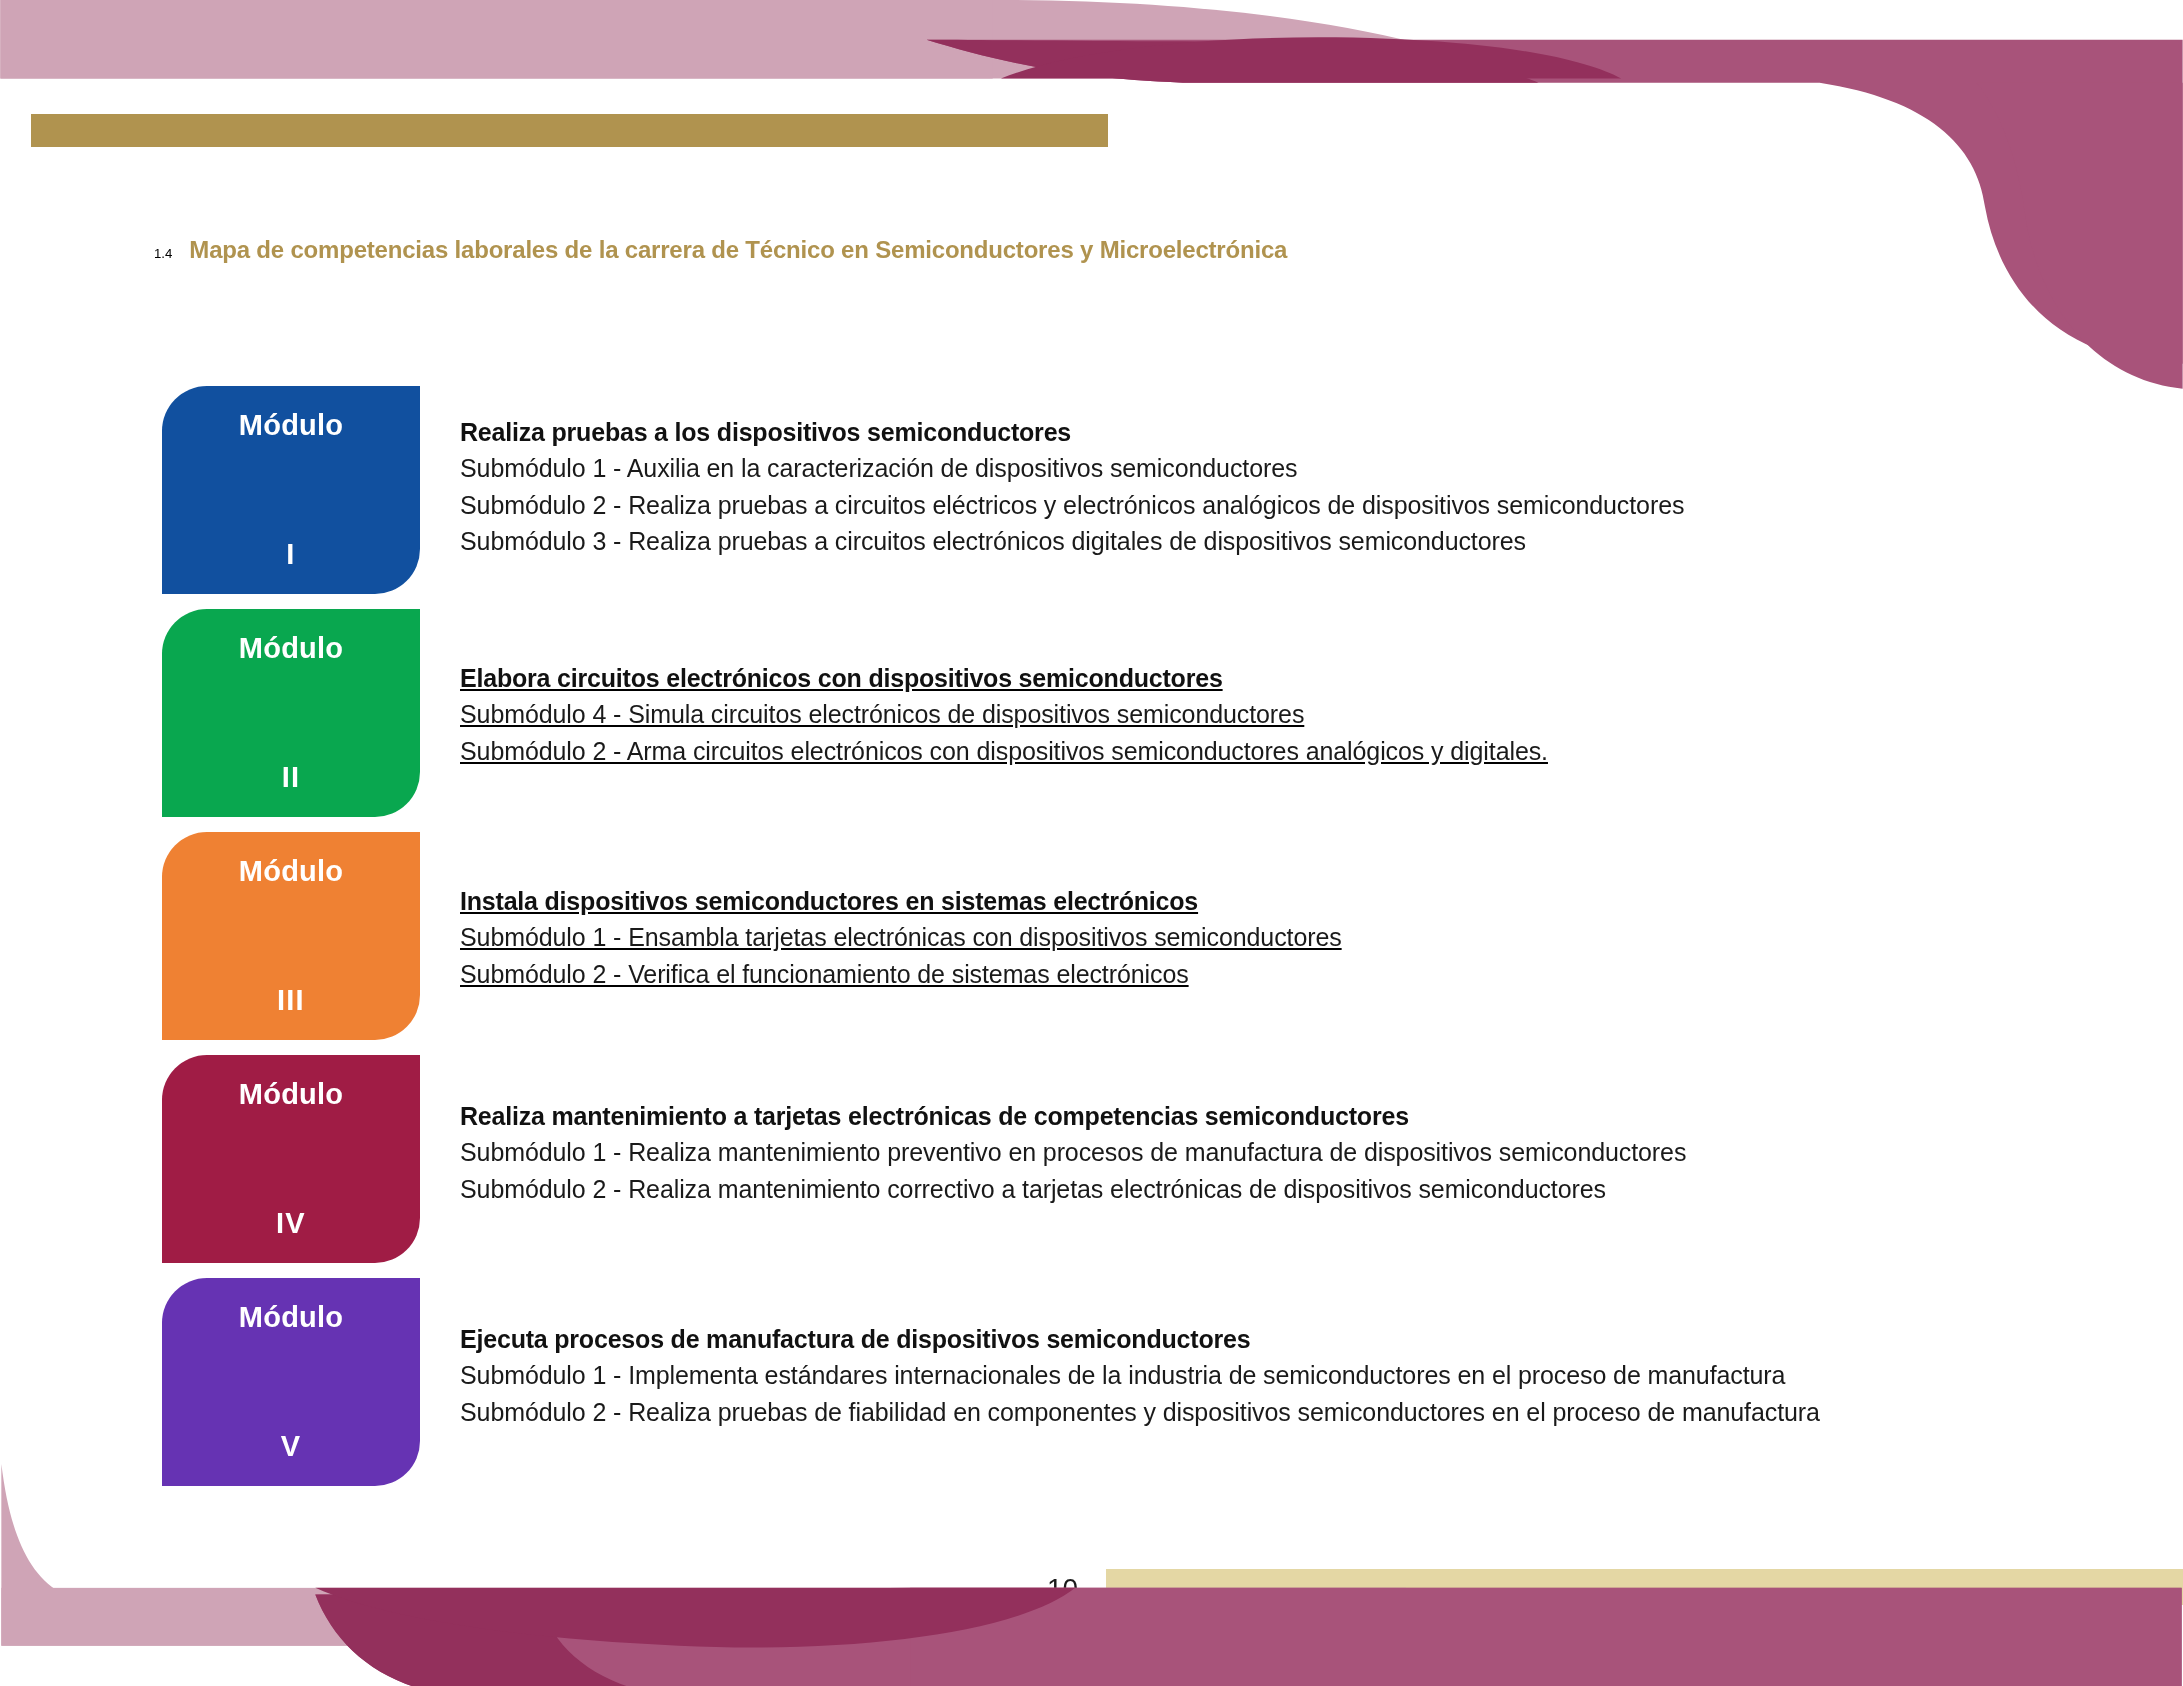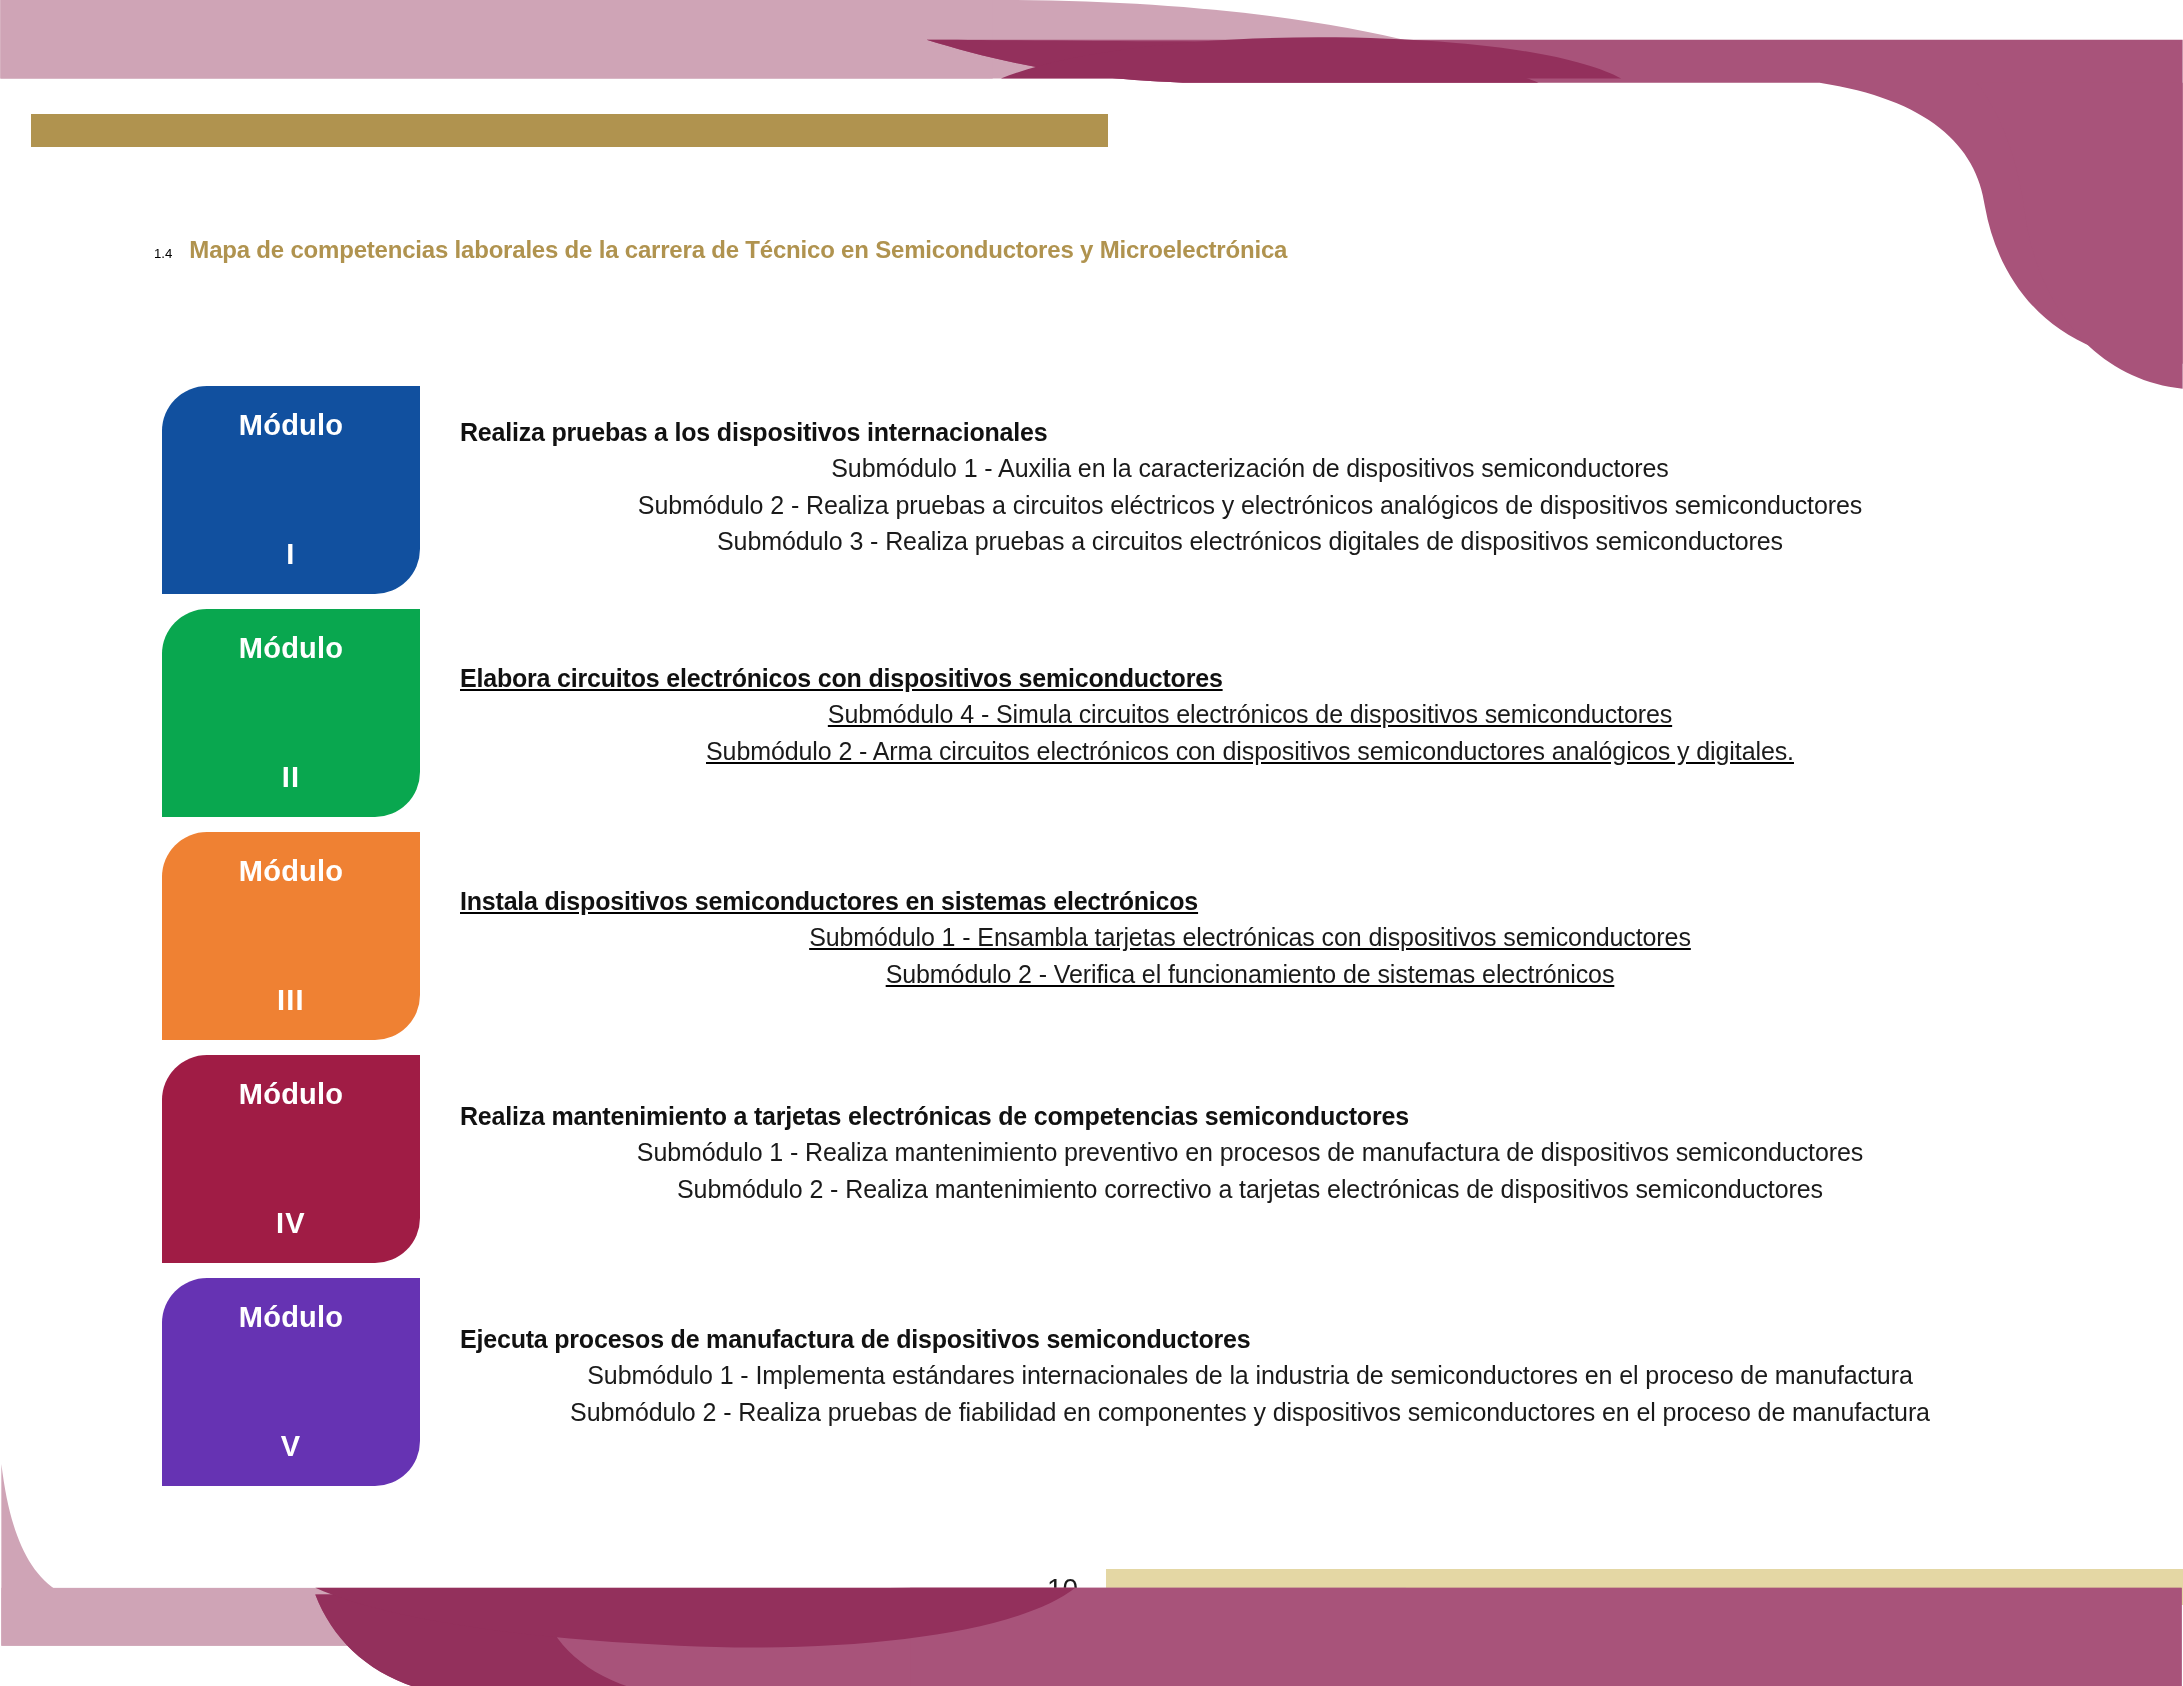"Realiza pruebas a los dispositivos" div.module-title { text: internacionales -> semiconductores }
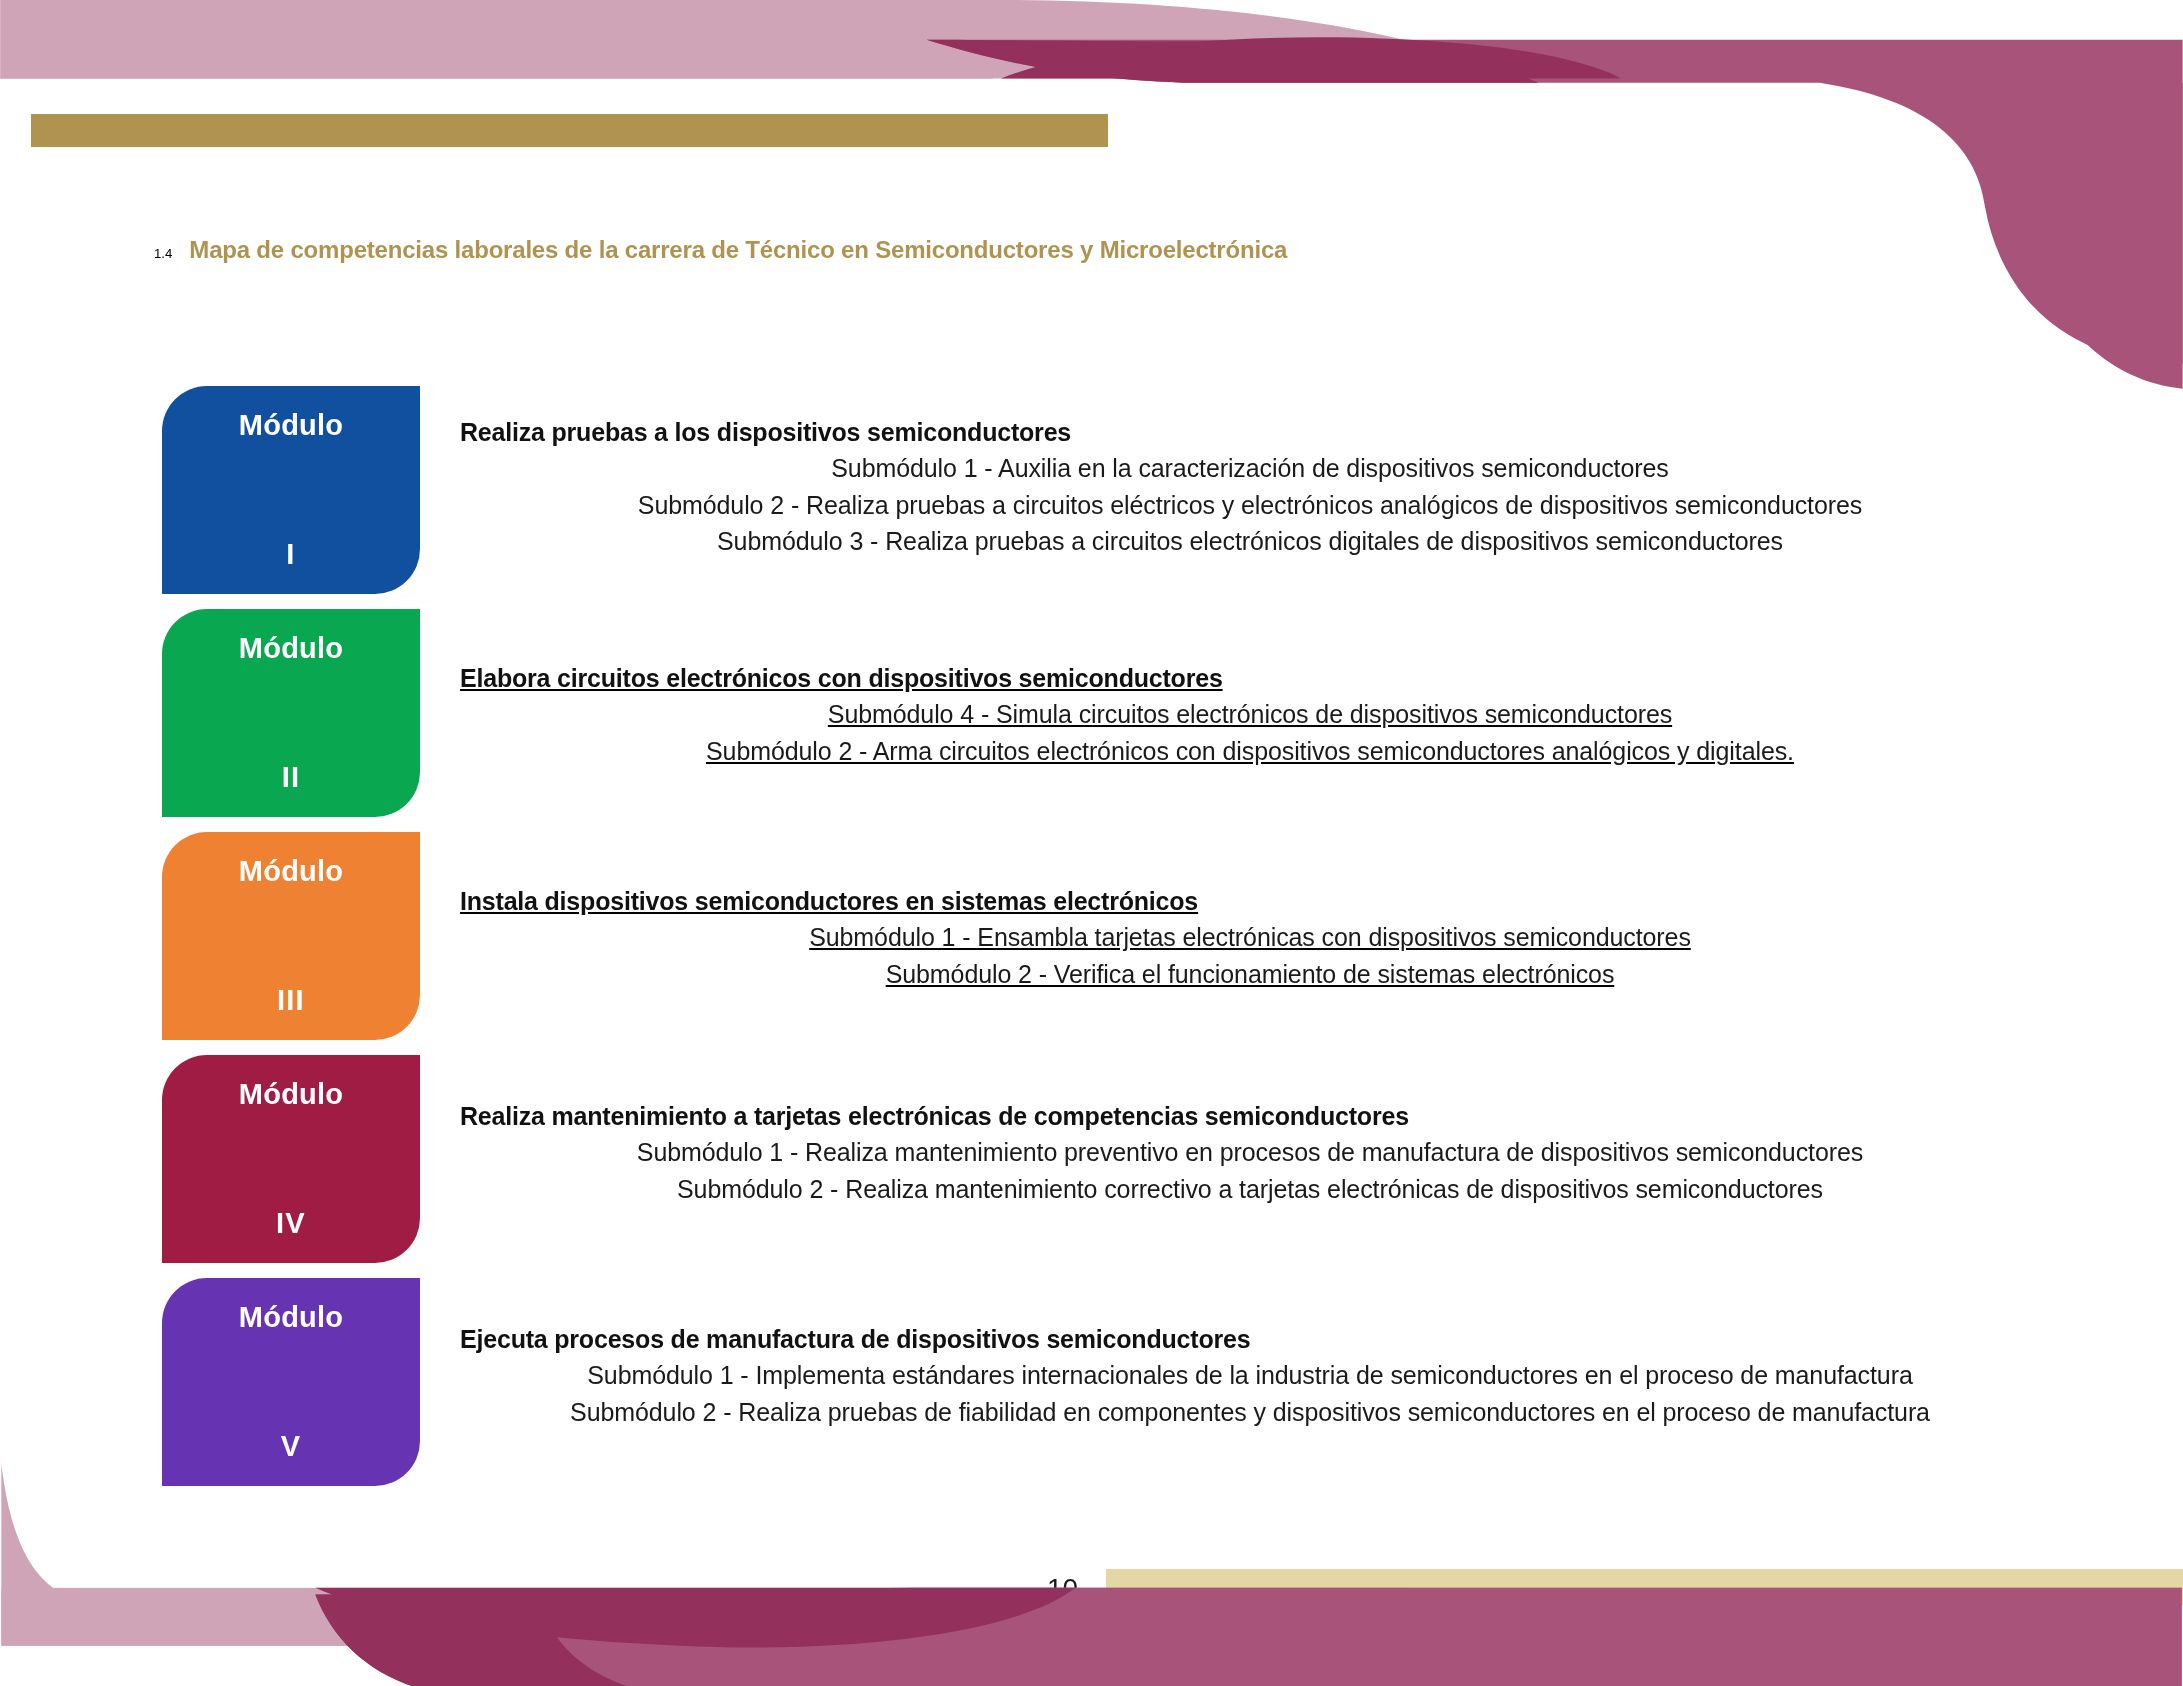"Submódulo 1 - Auxilia en" .module-sub { text-align: center -> none }
